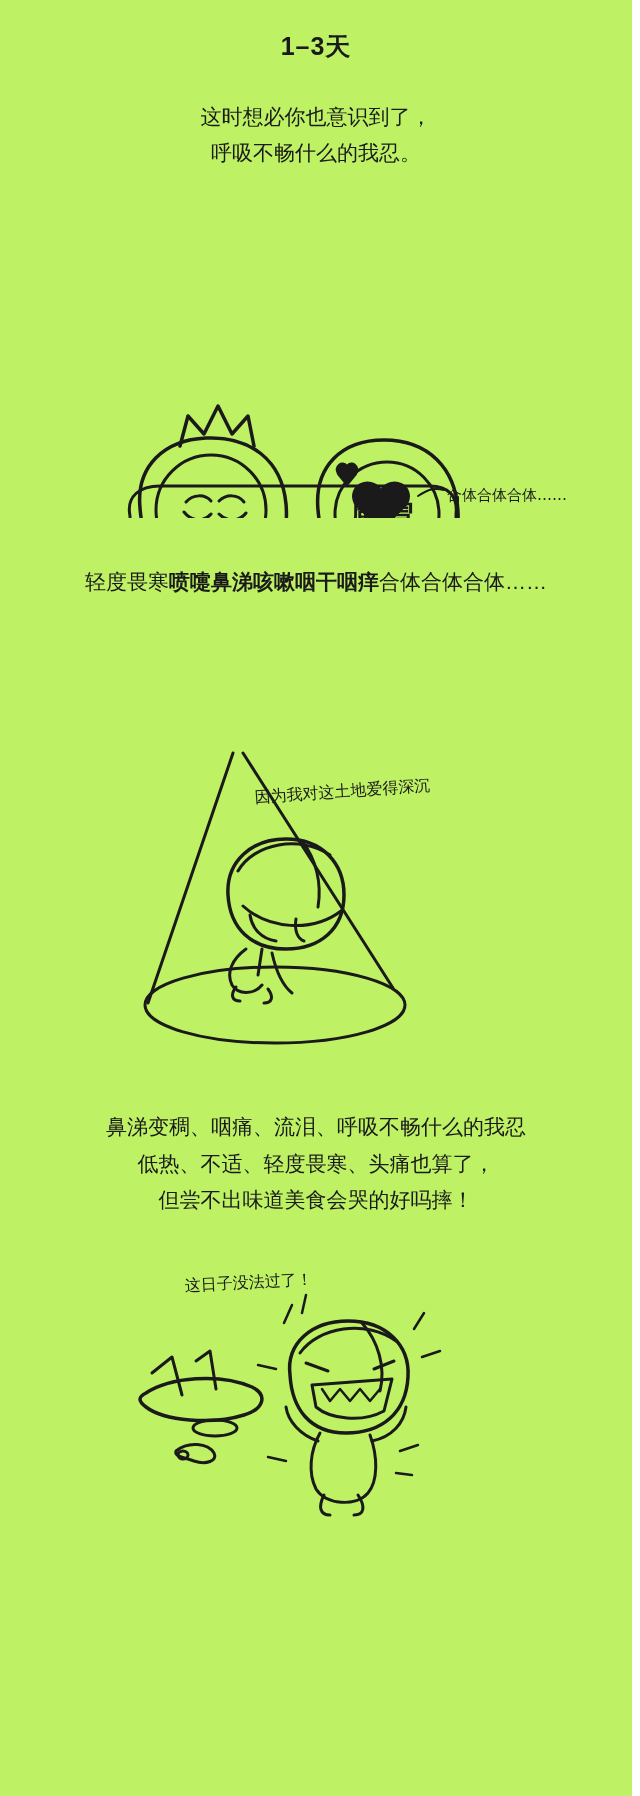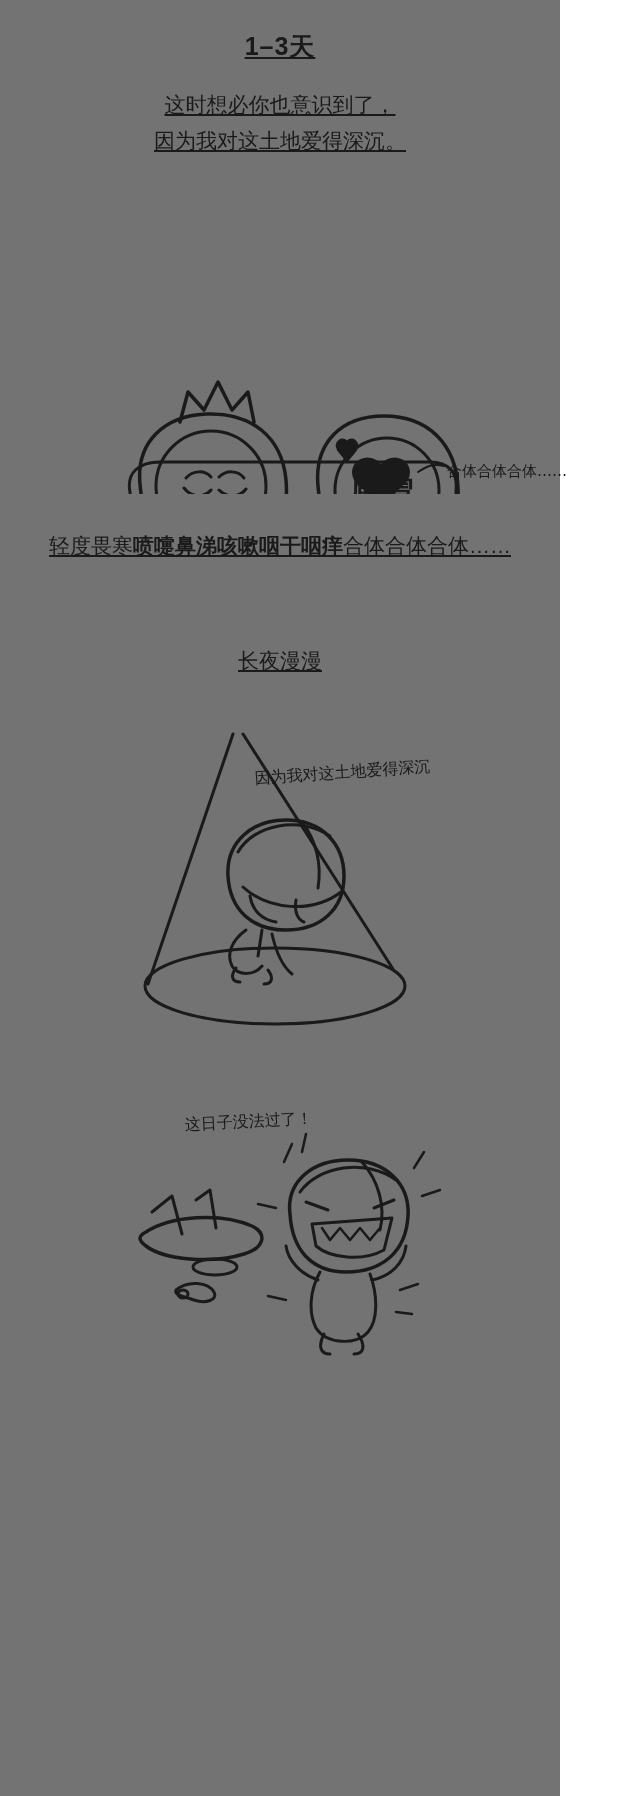"1–3天" .page { background: #737373 -> #bef264; text-decoration: underline -> none; width: 560px -> 632px }
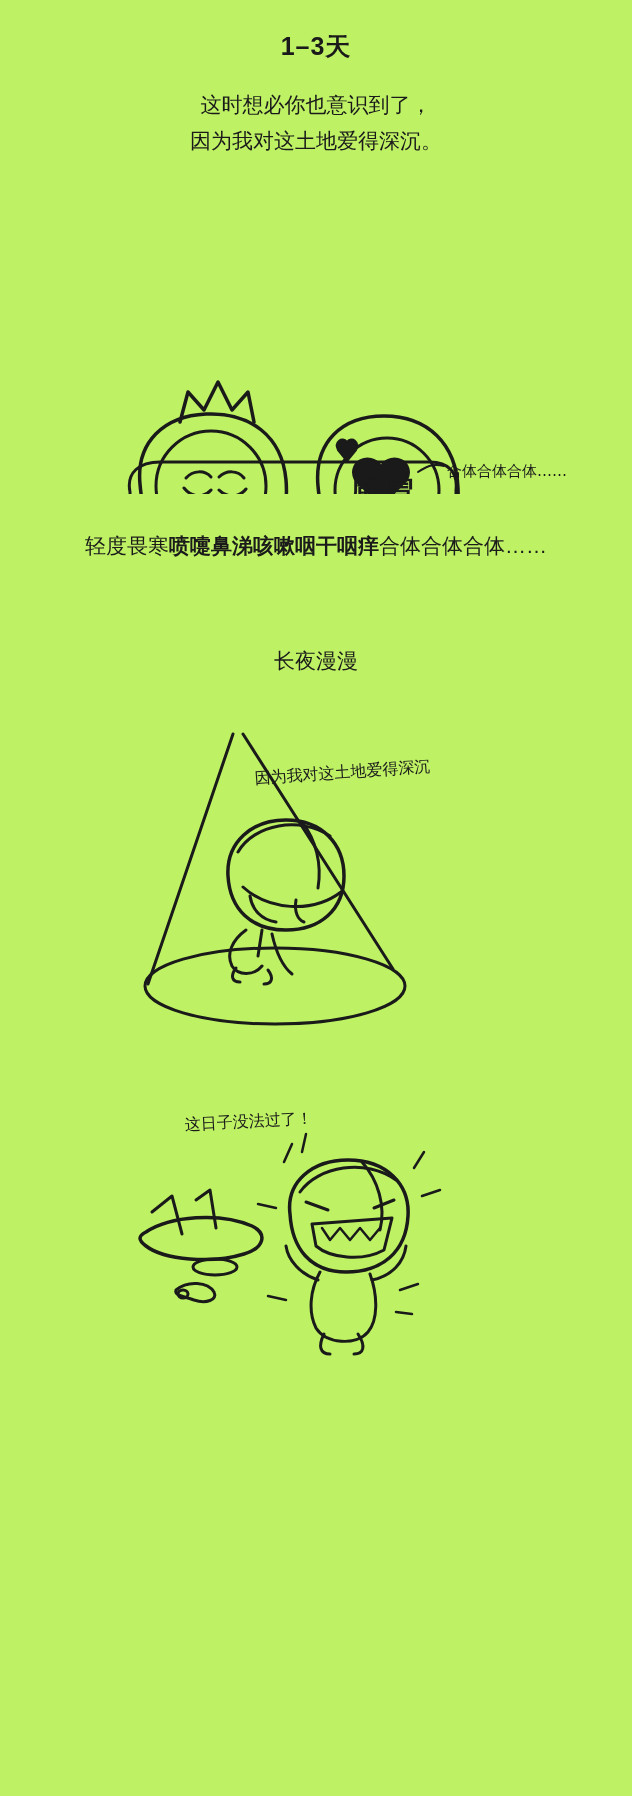"这时想必你也意识到了，" .para { margin: 4px -> 16px }
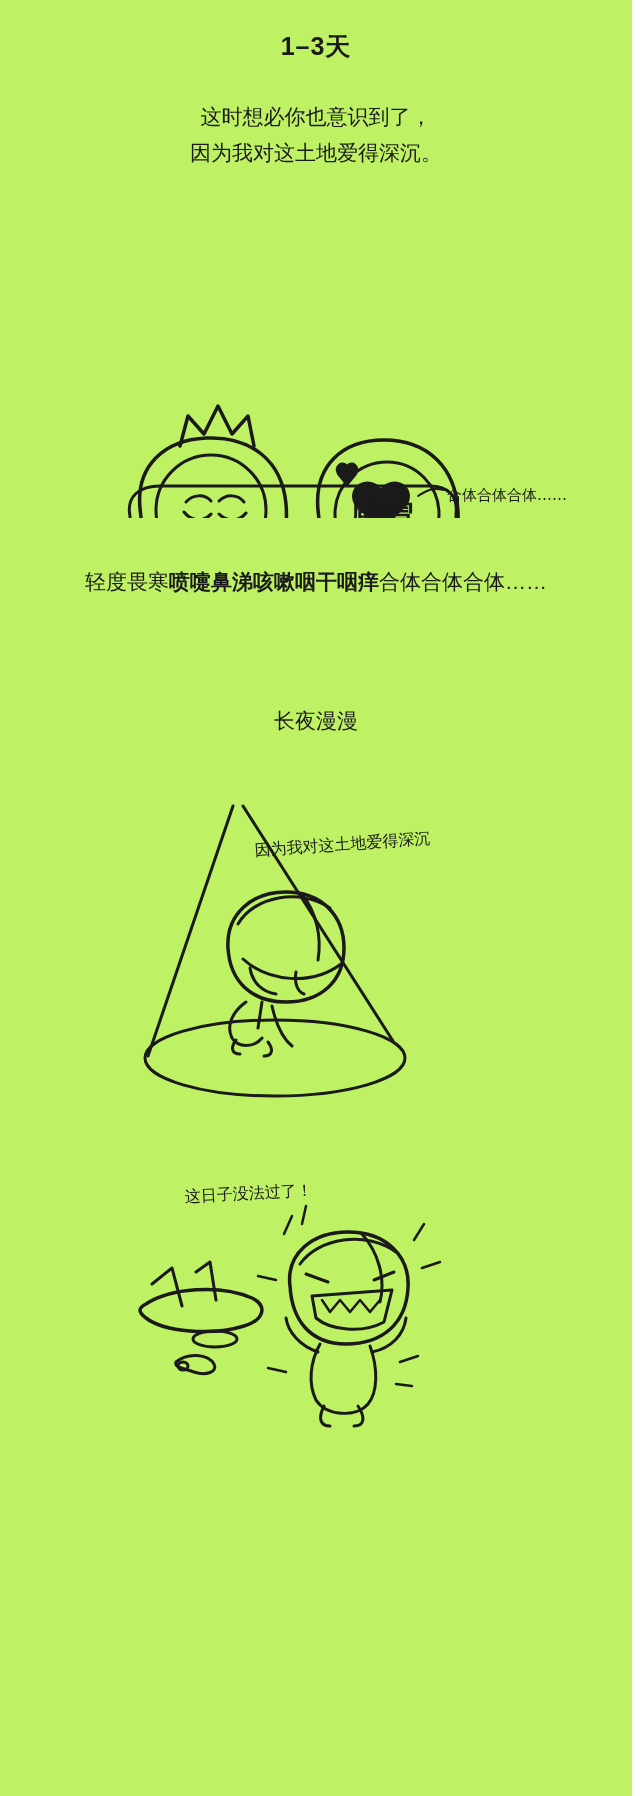"因为我对这土地爱得深沉。" span.para-line { text: 因为我对这土地爱得深沉 -> 呼吸不畅什么的我忍 }
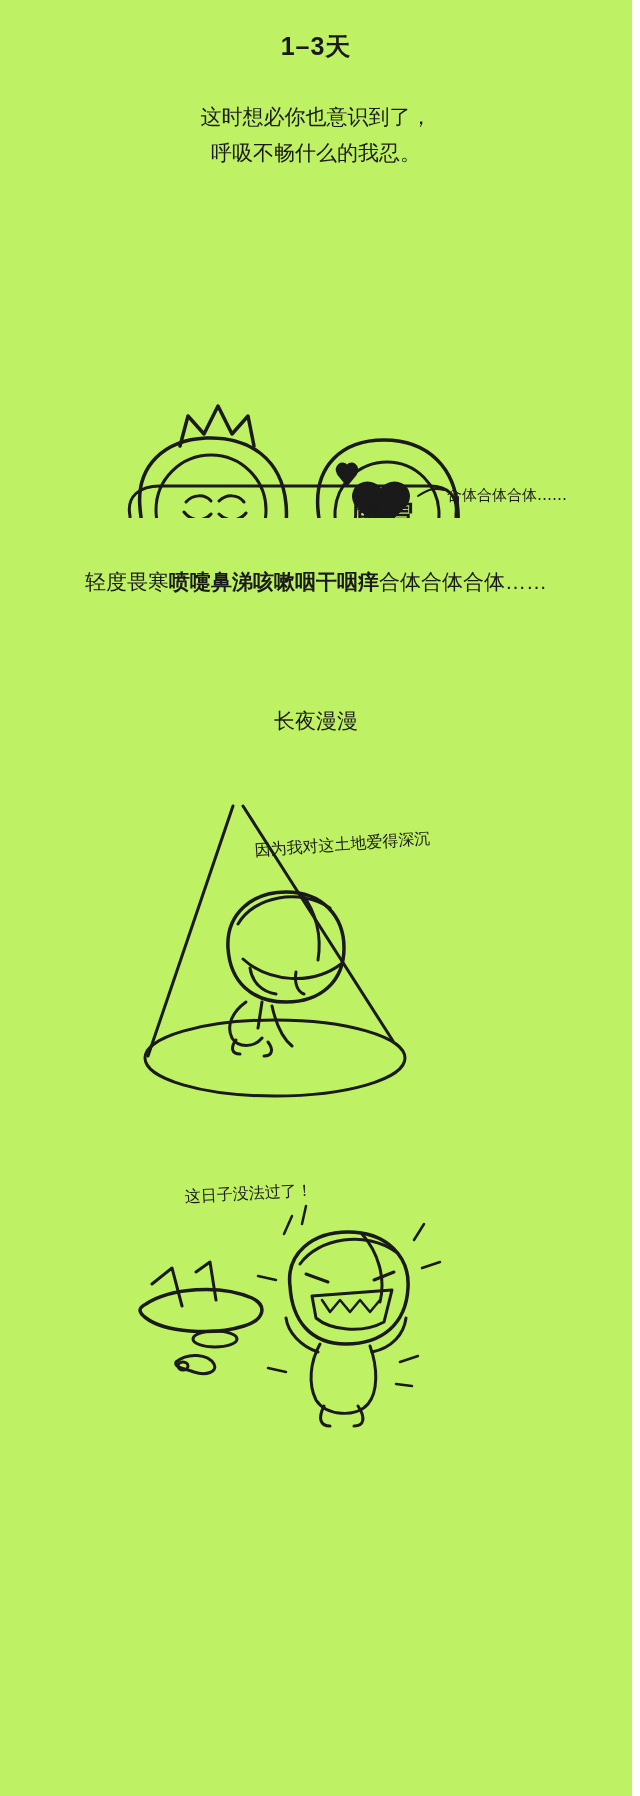"长夜漫漫" span.para-line { html: <span>长夜漫漫</span> -> none }
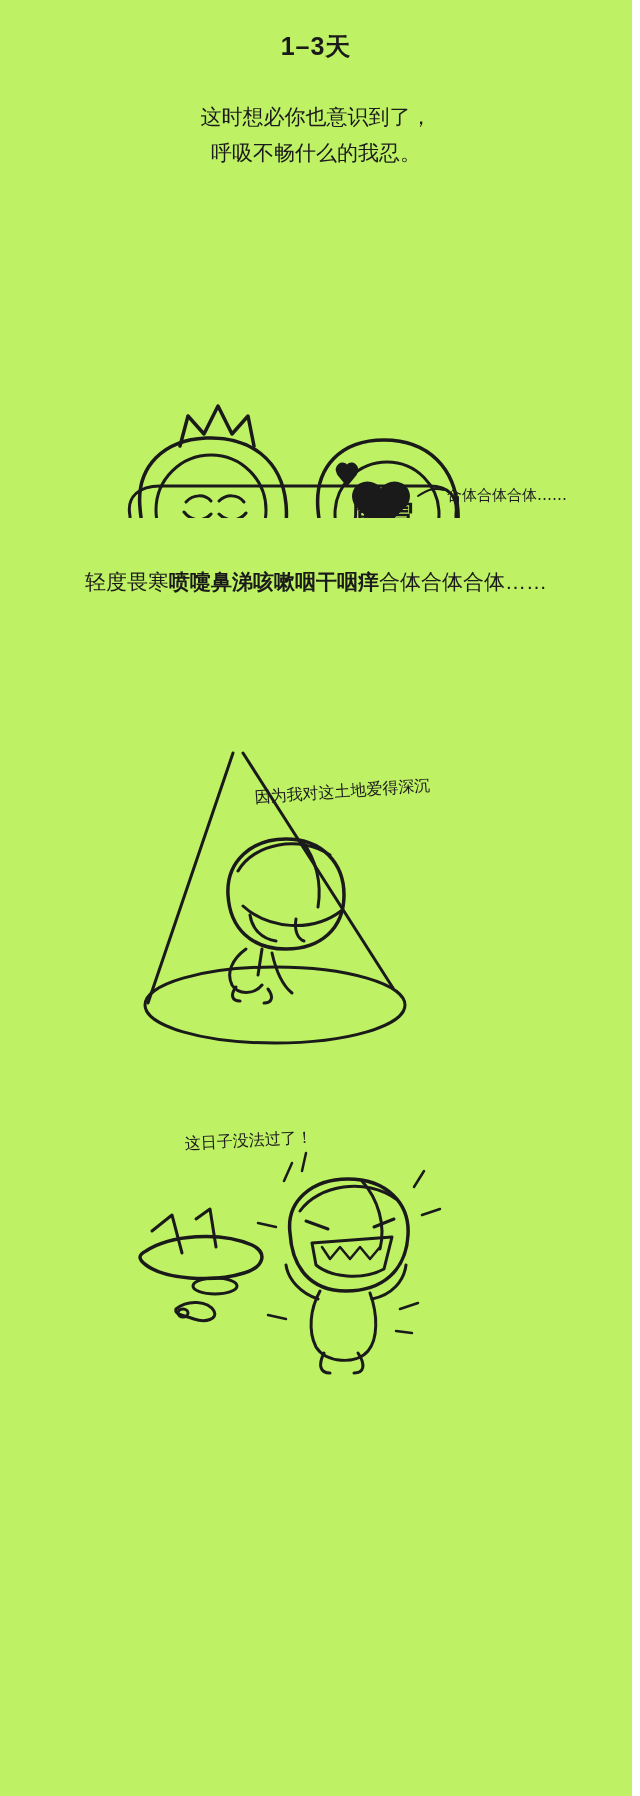"鼻涕变稠、咽痛、流泪、呼吸不畅什么的我忍" div.para { html: none -> <div> <span>鼻涕变稠、咽痛、流泪、呼吸不畅什么的我忍</span> <span>低热、不适、轻度畏寒、头痛也算了，</span> <span>但尝不出味道美食会哭的好吗摔！</span> </div> }
